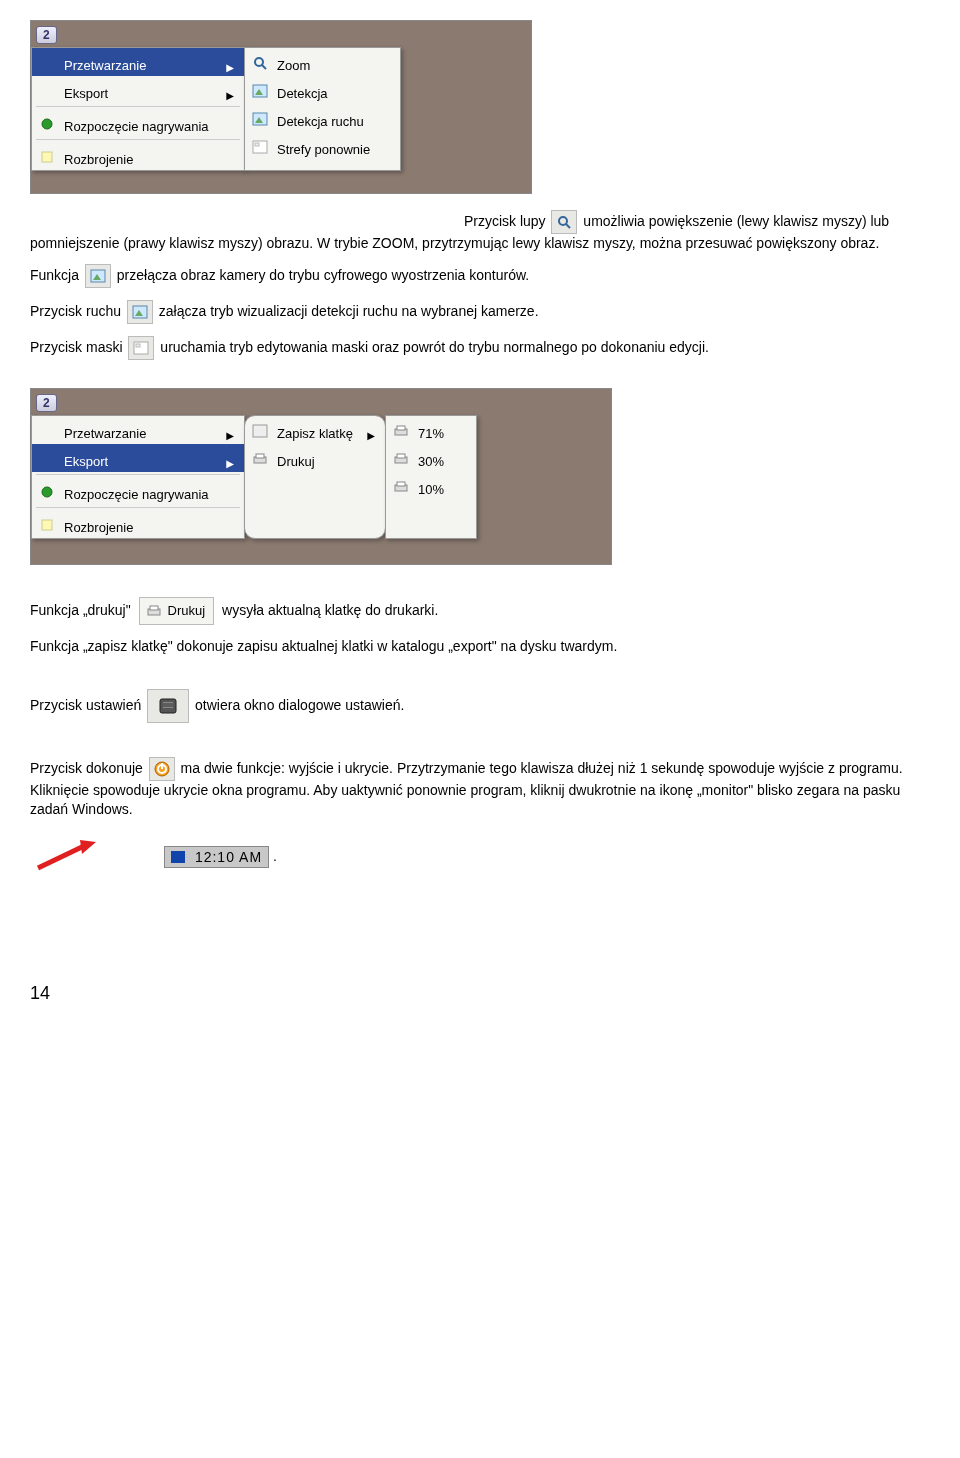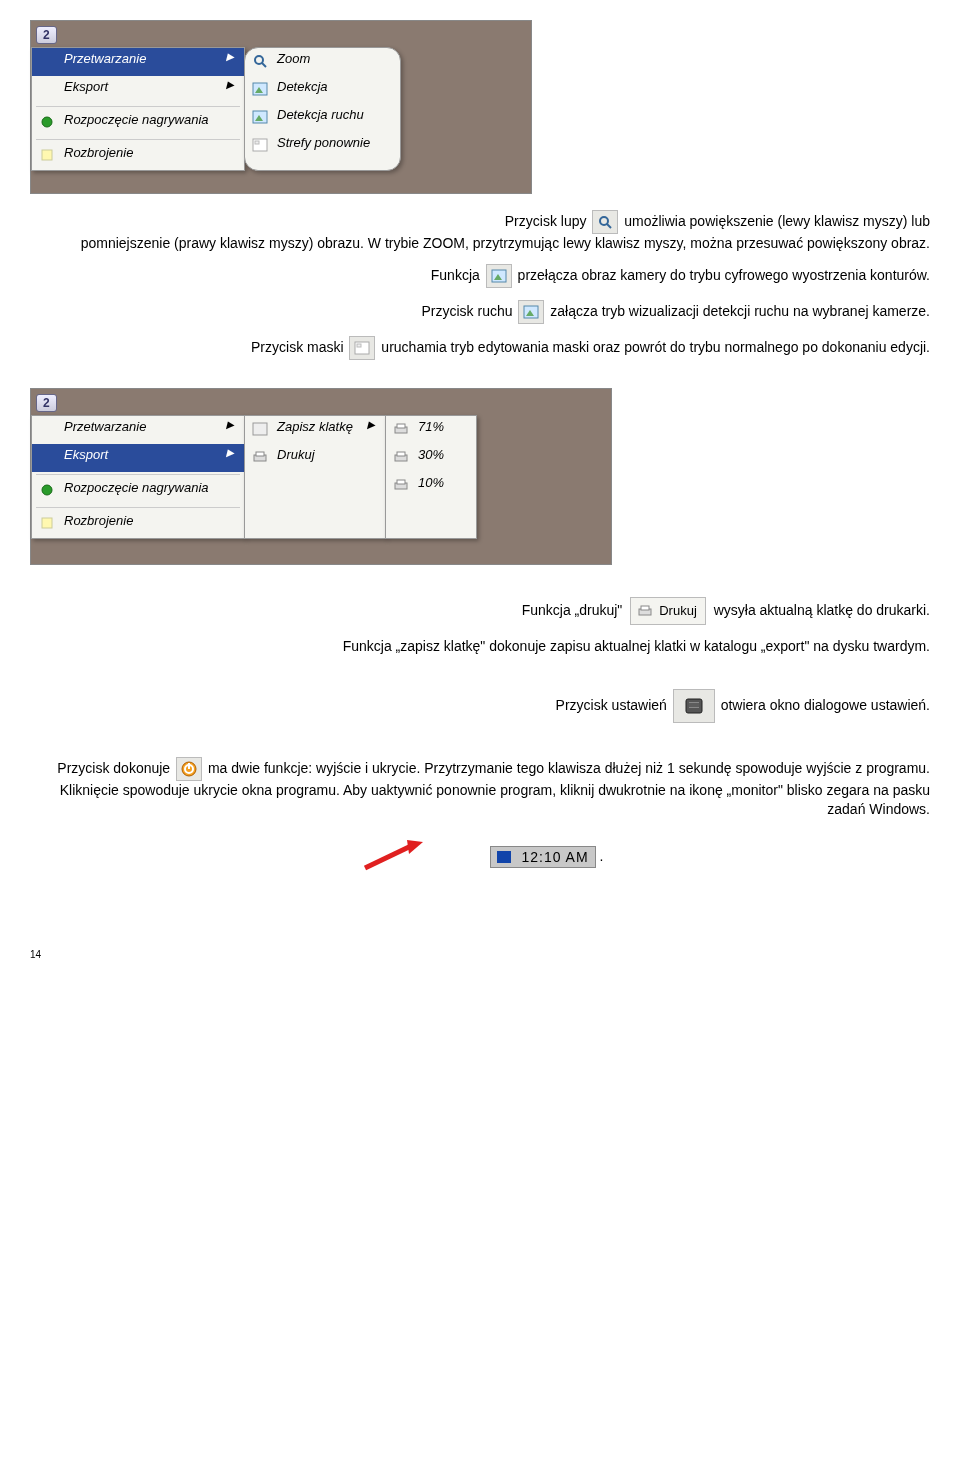"Przetwarzanie" .menu-item { align-items: flex-start -> flex-end; font-style: italic -> none }
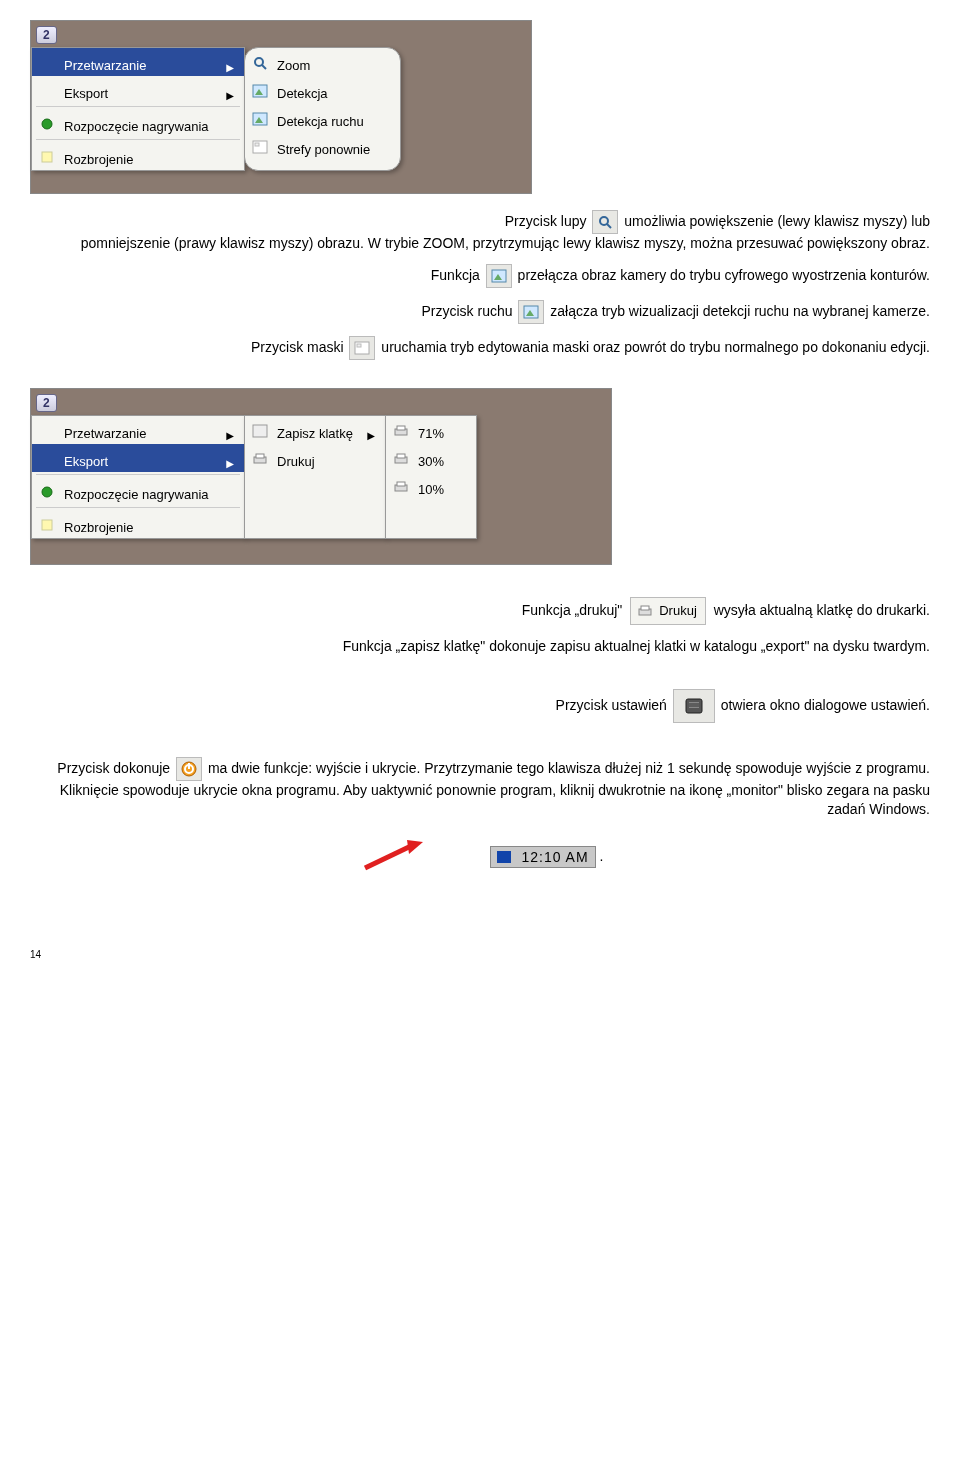"Zoom" .sc1 .menu-row .menu:nth-child(2) { border-radius: 14px -> none }
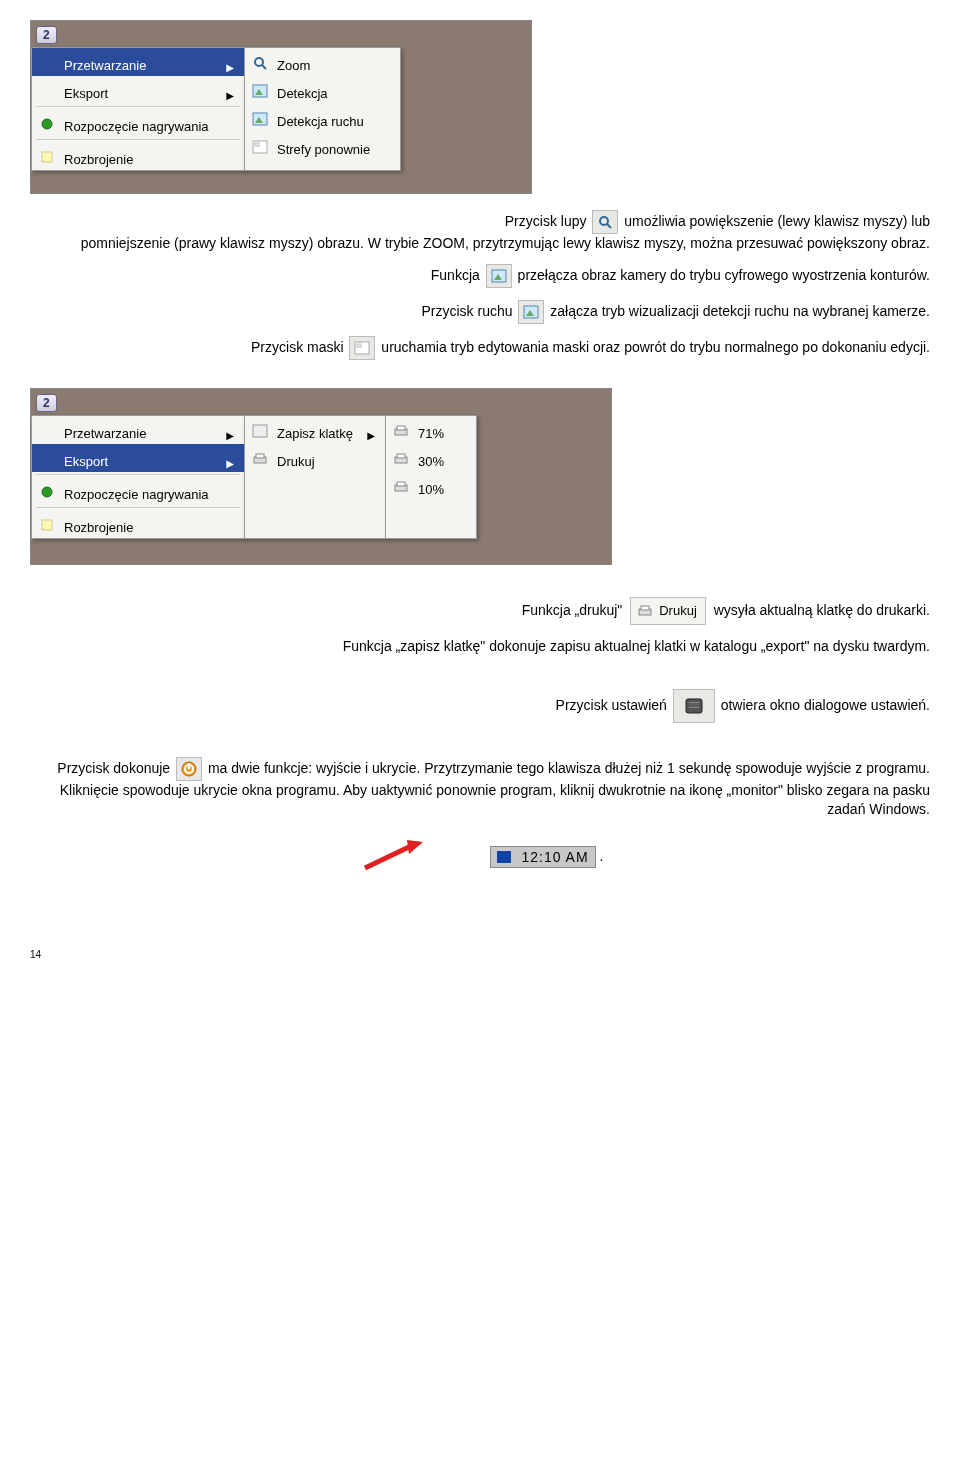"Przycisk lupy umożliwia powiększenie" p { text-align: right -> none }
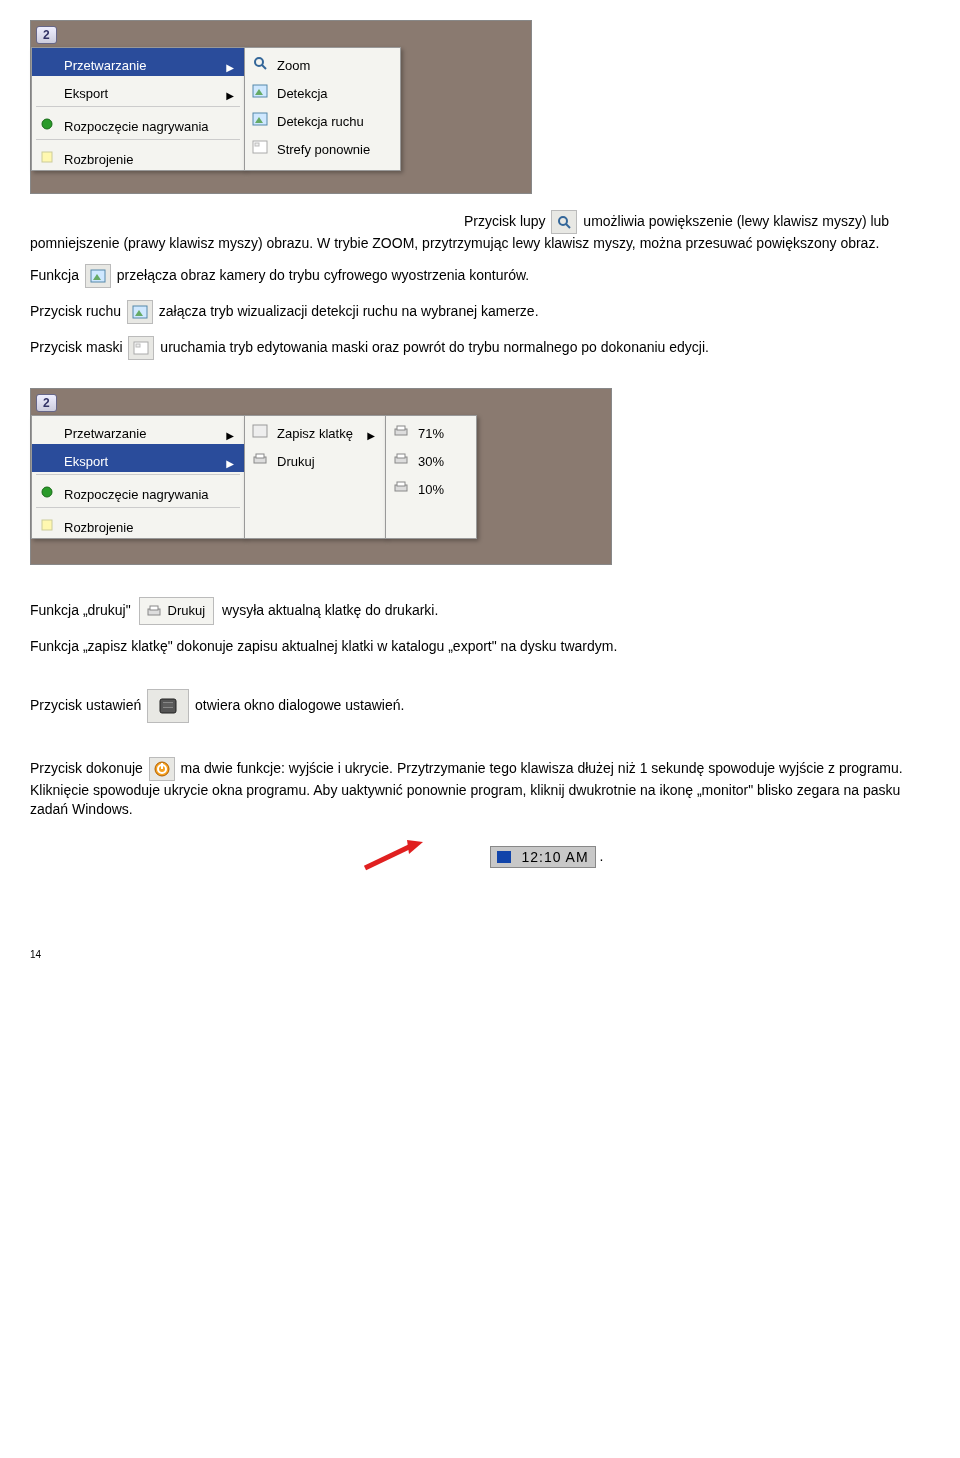"Zapisz klatkę" .sc2 .menu-row .menu:nth-child(2) { border-radius: none -> 11px }
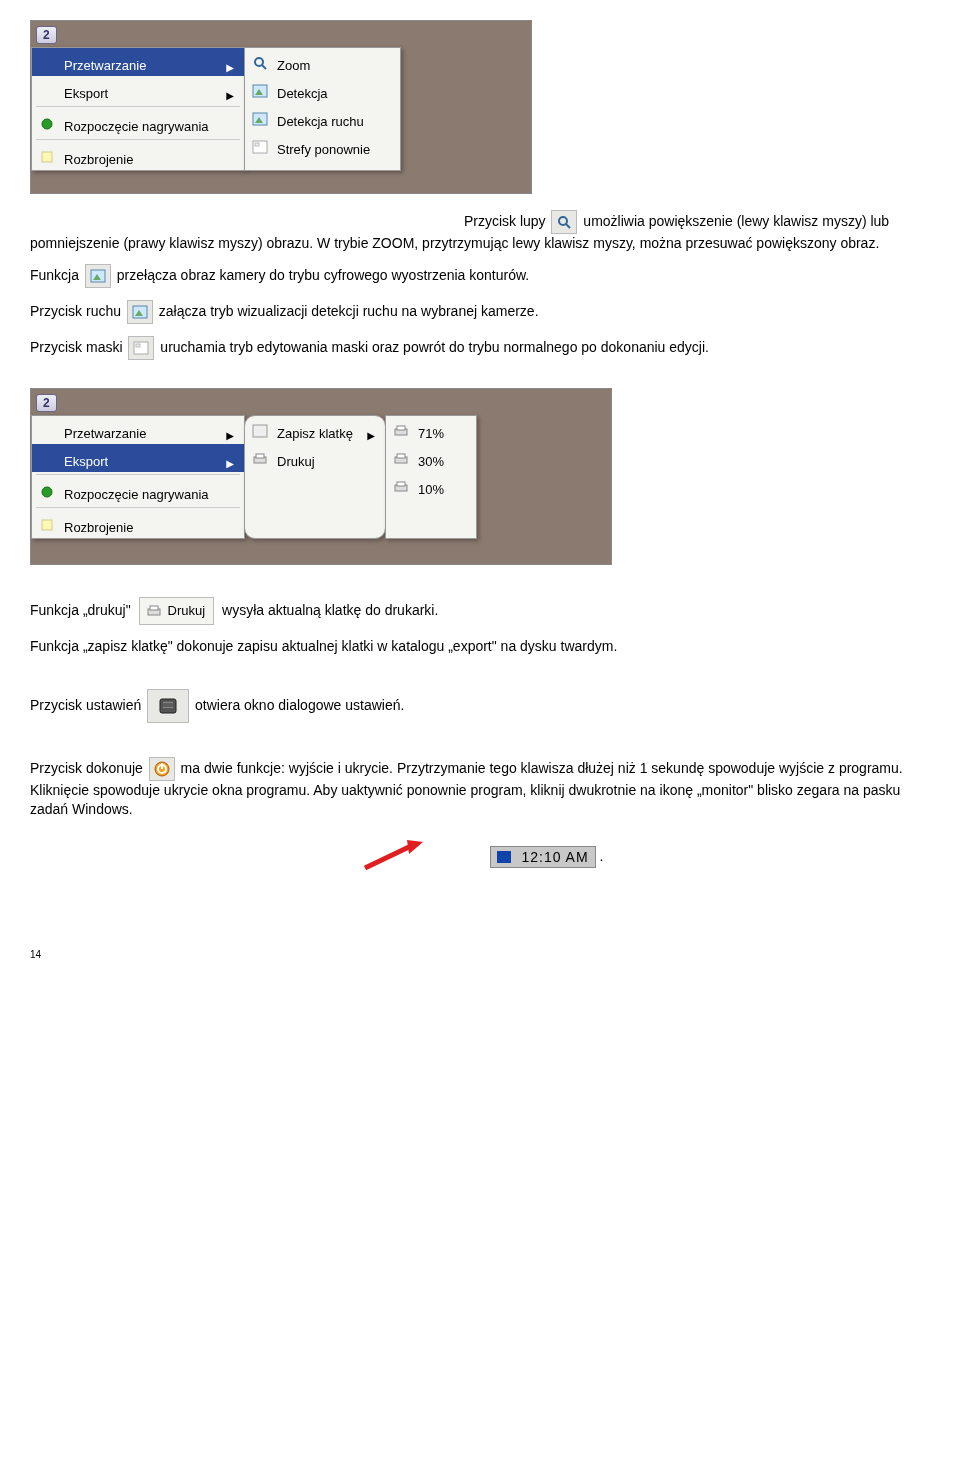"12:10 AM" .center-row { text-align: center -> none }
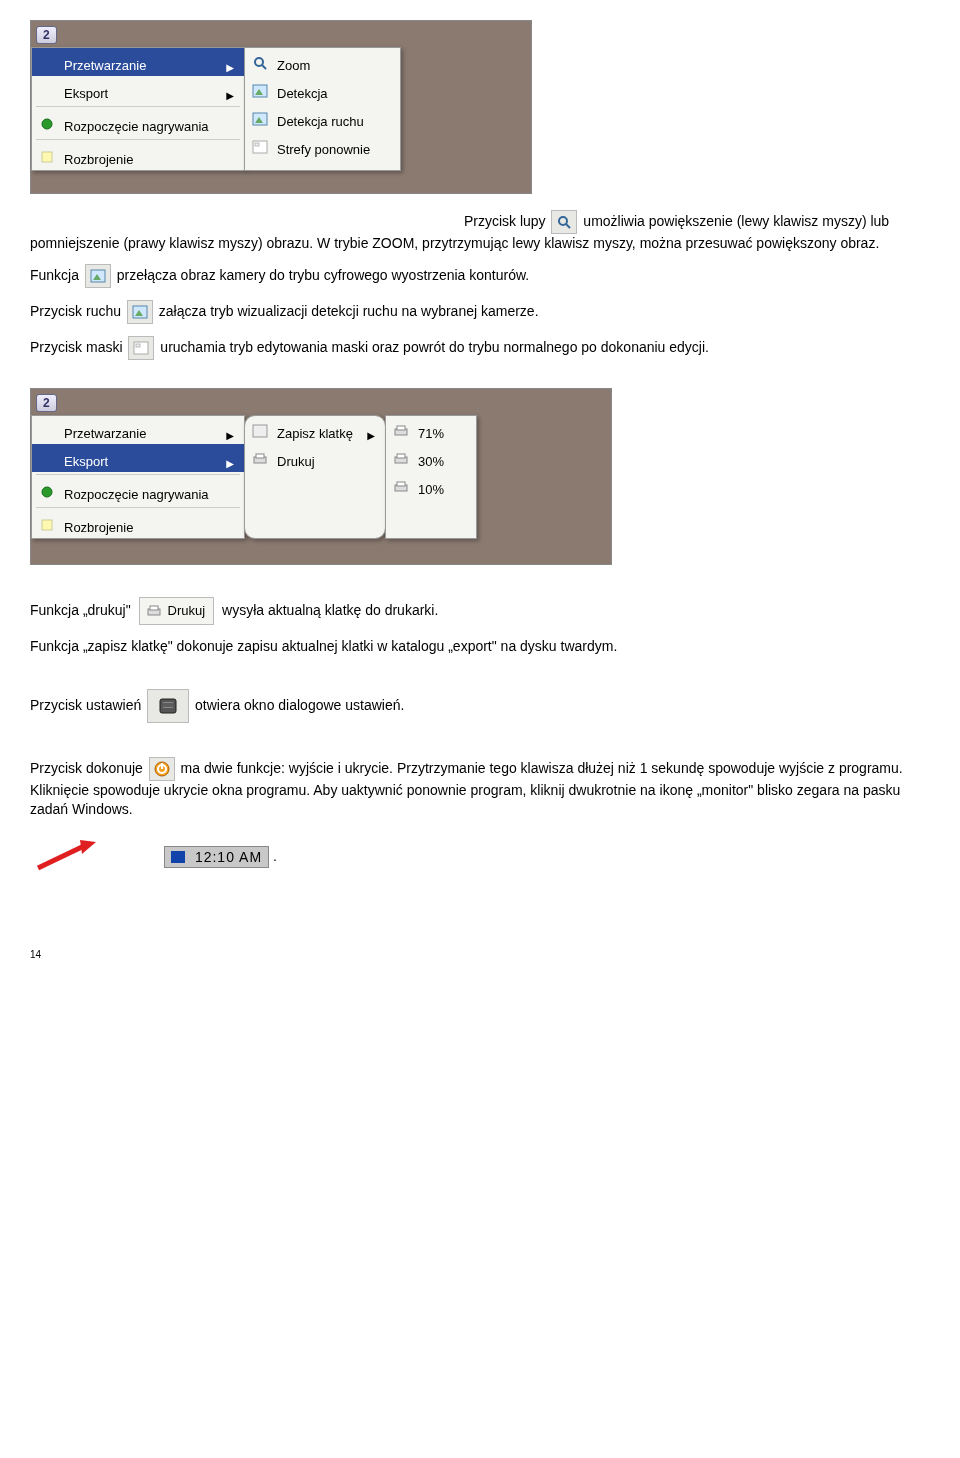"14" .page-num { font-size: 10px -> 18px; margin-top: 72px -> 106px }
